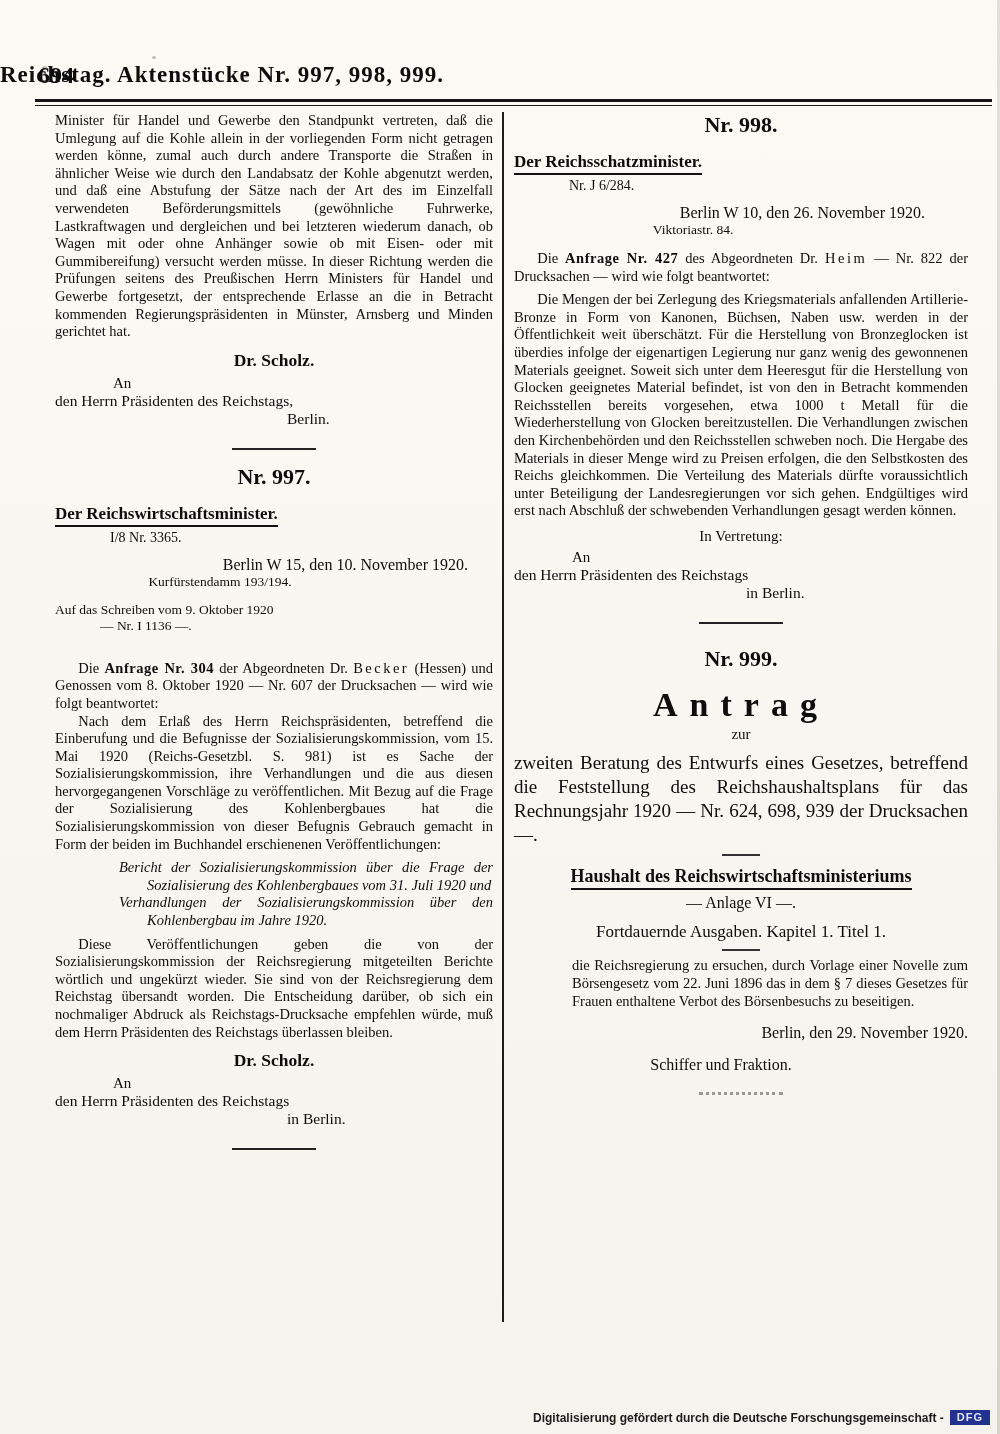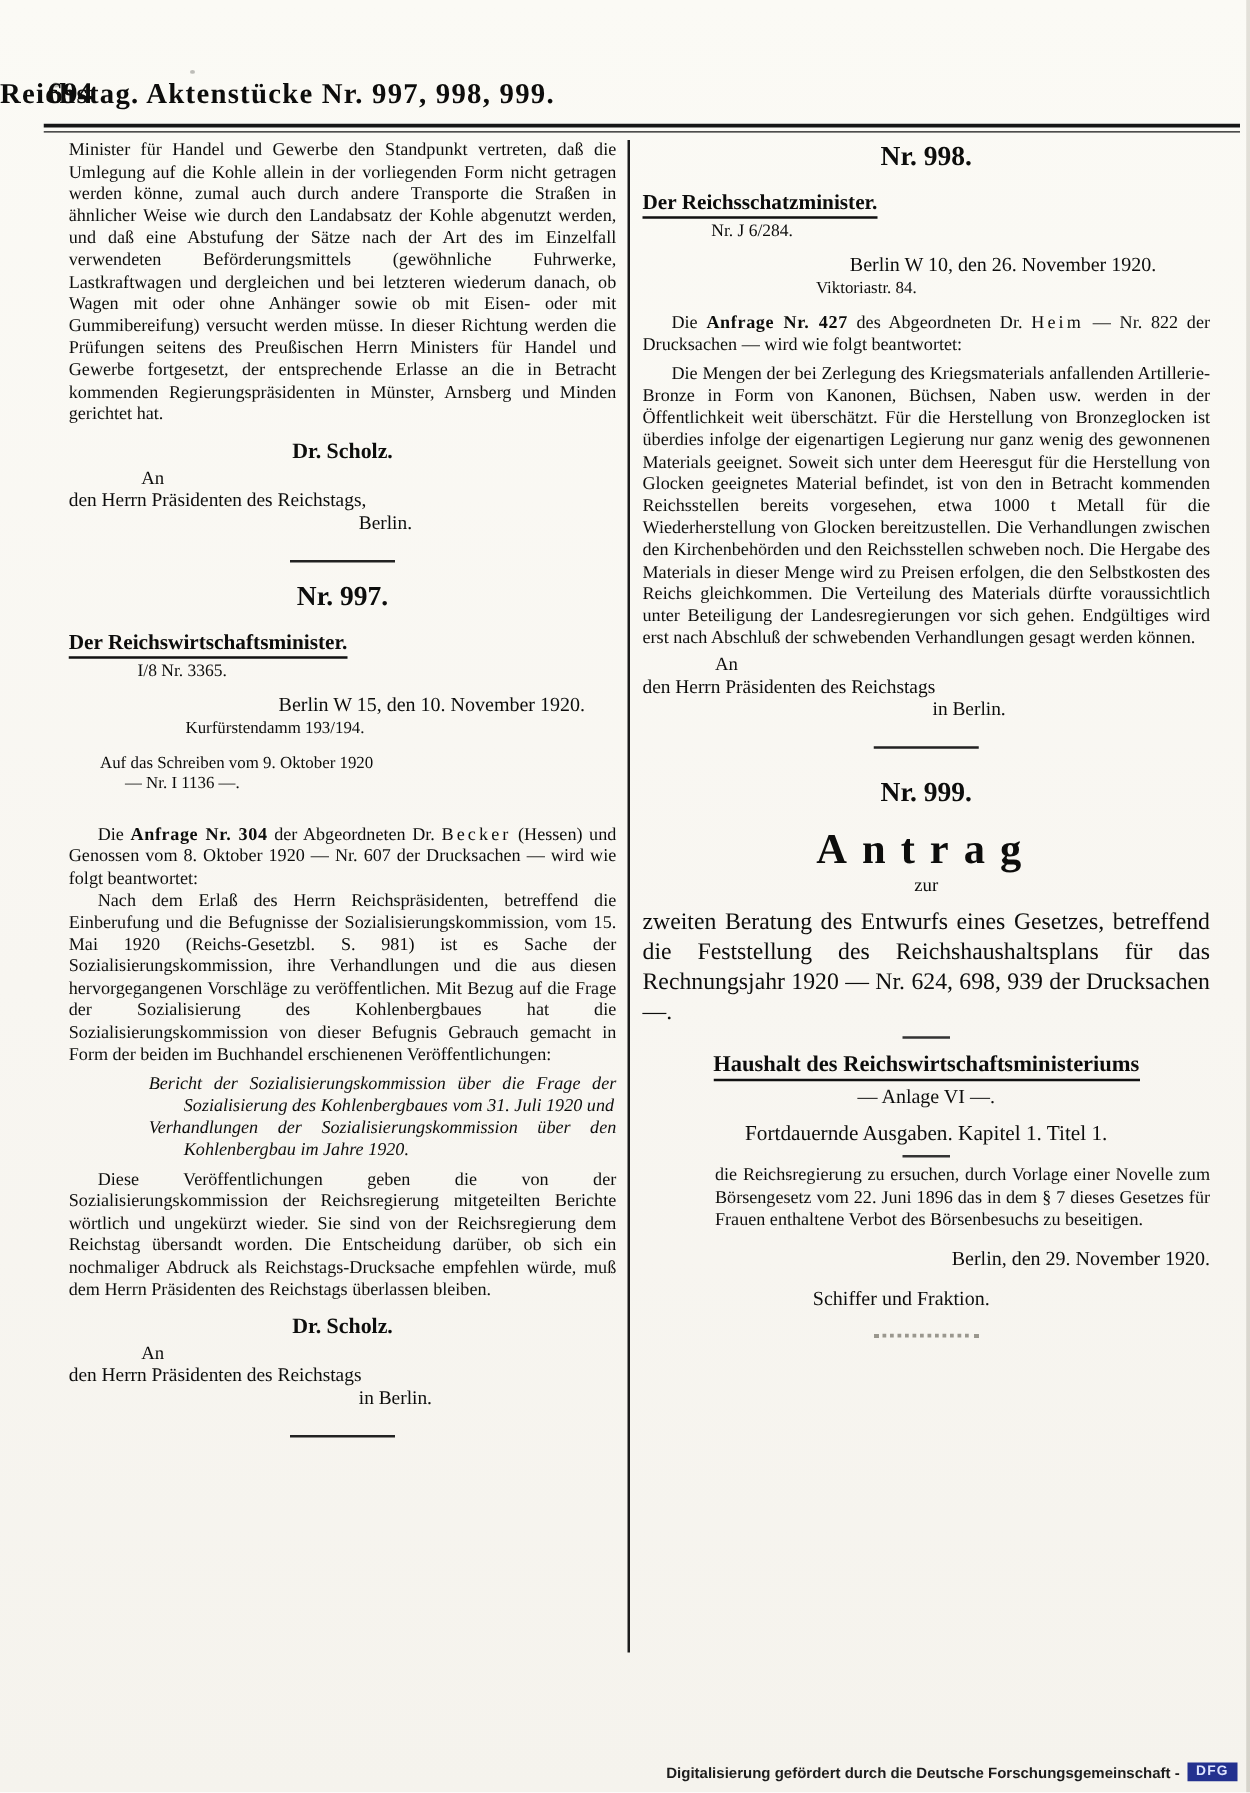"In Vertretung:" div.in-vertretung { html: none -> <div>In Vertretung:</div> }
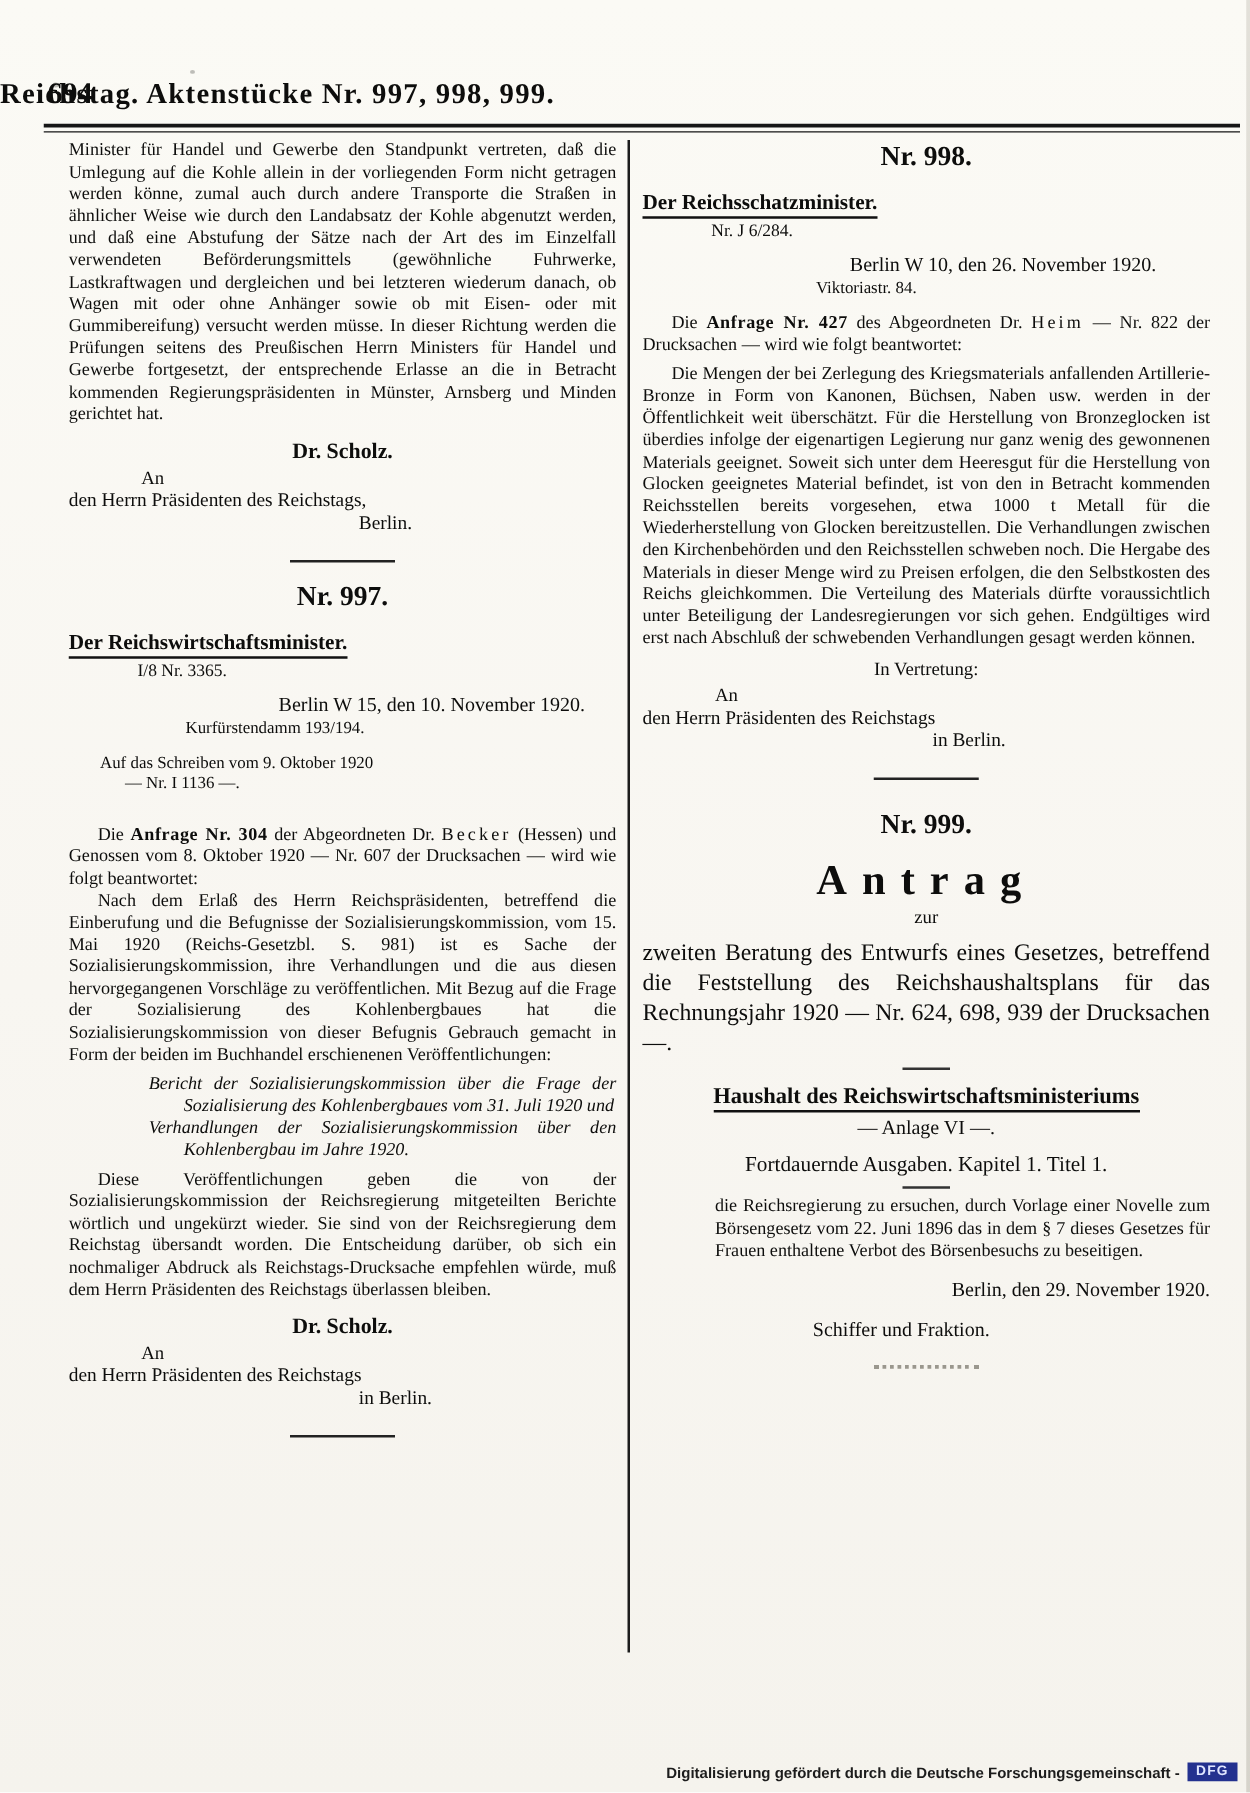"Auf das Schreiben vom 9." .ref1 { margin-left: 25px -> none }
